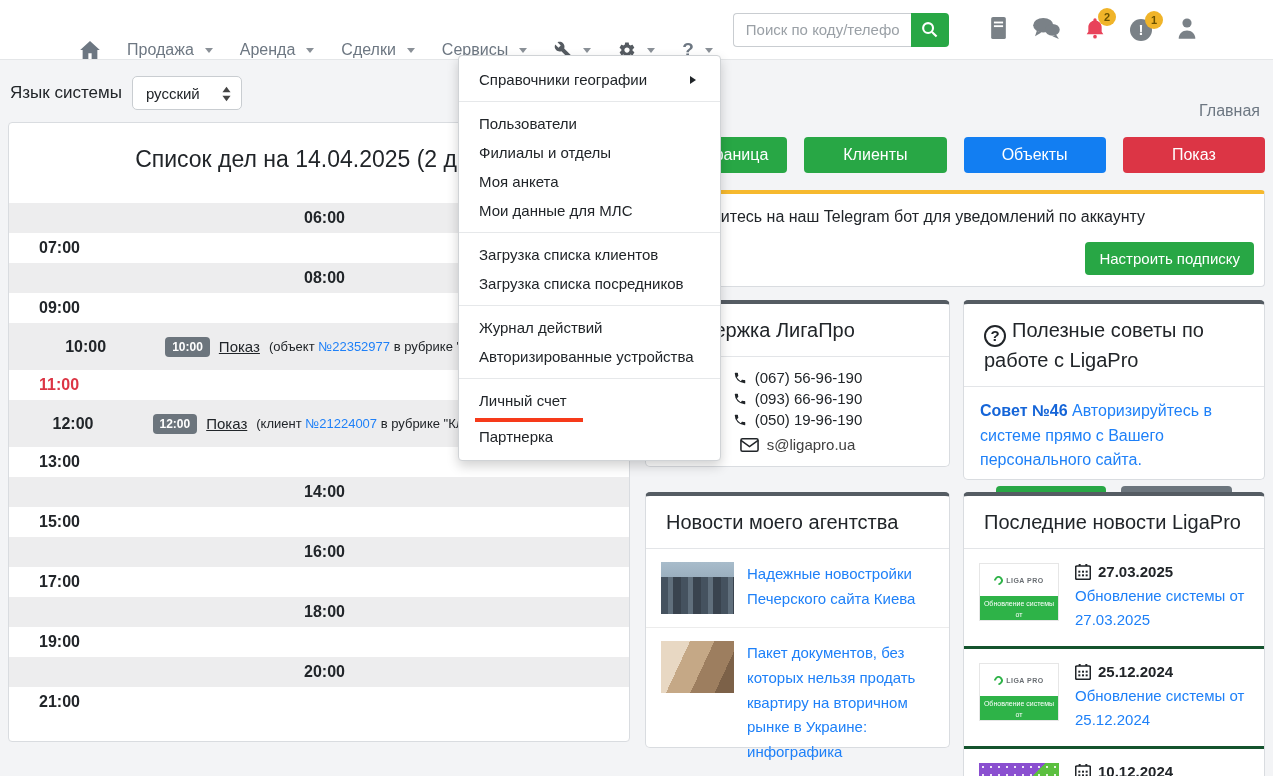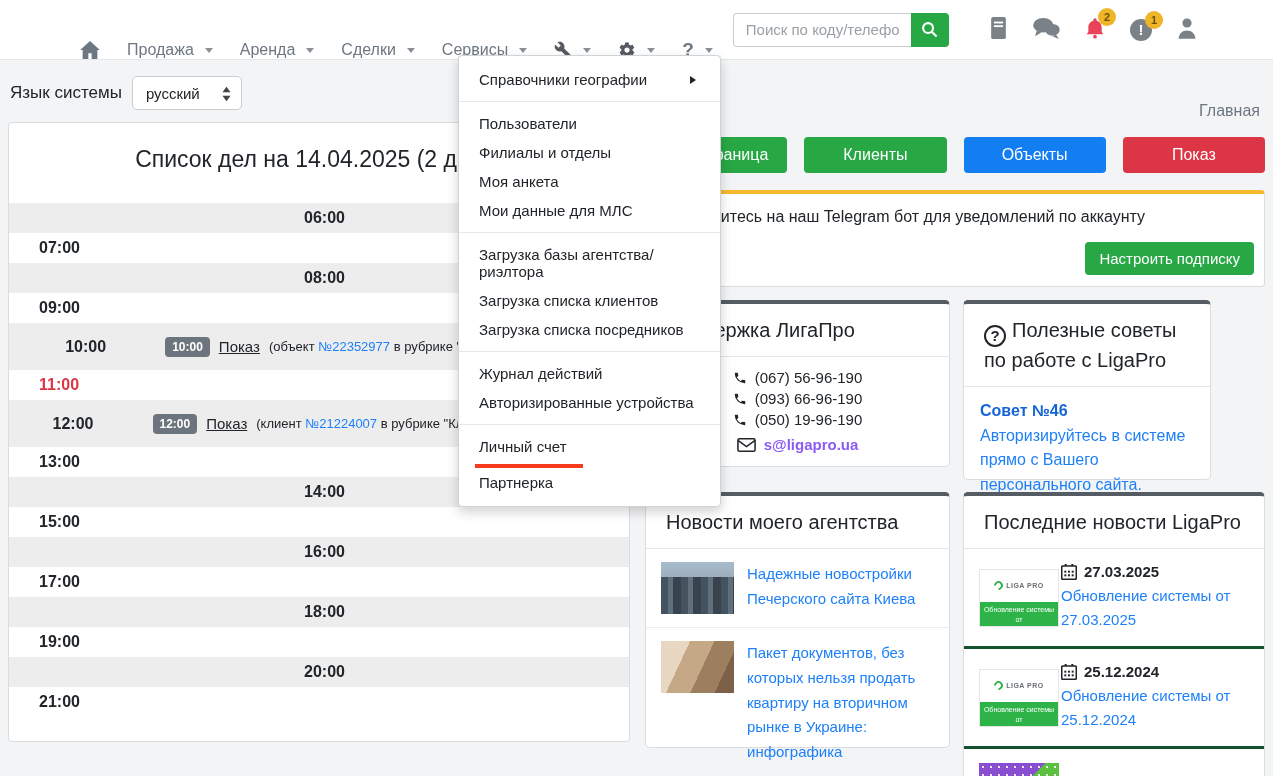"Загрузка базы агентства/риэлтора" div.dd-item { html: <div> <span>Загрузка базы агентства/риэлтора</span> </div> -> none }
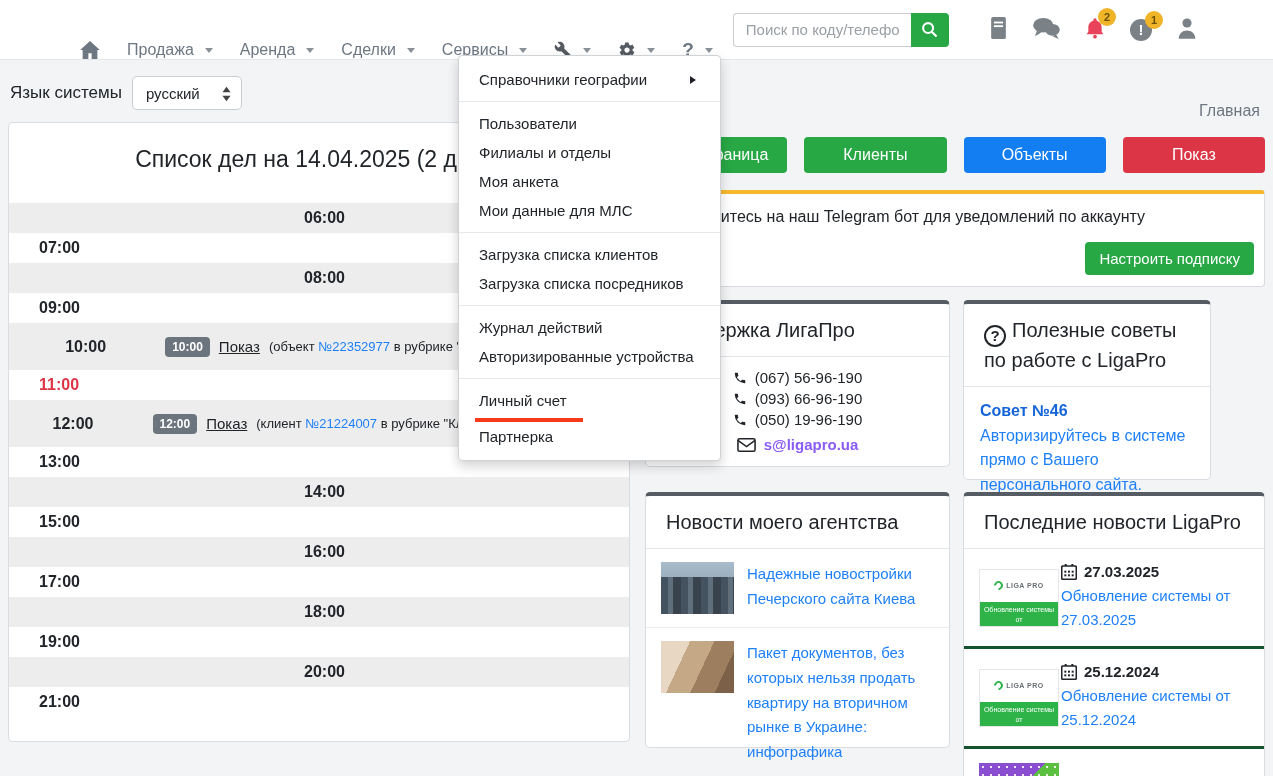"? Полезные советы по работе" .tips-panel { width: 248px -> 302px }
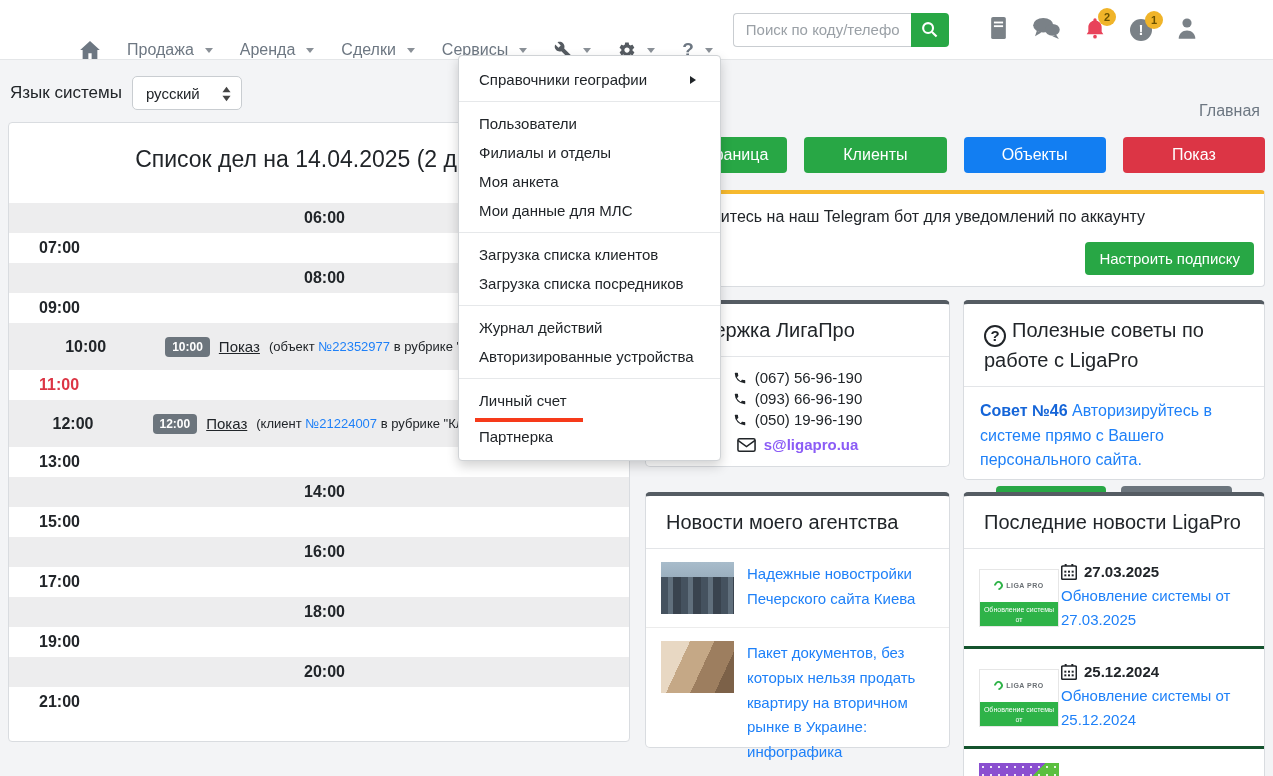"s@ligapro.ua" .support-email a { color: #8b5cf6 -> #404040; font-weight: bold -> none }
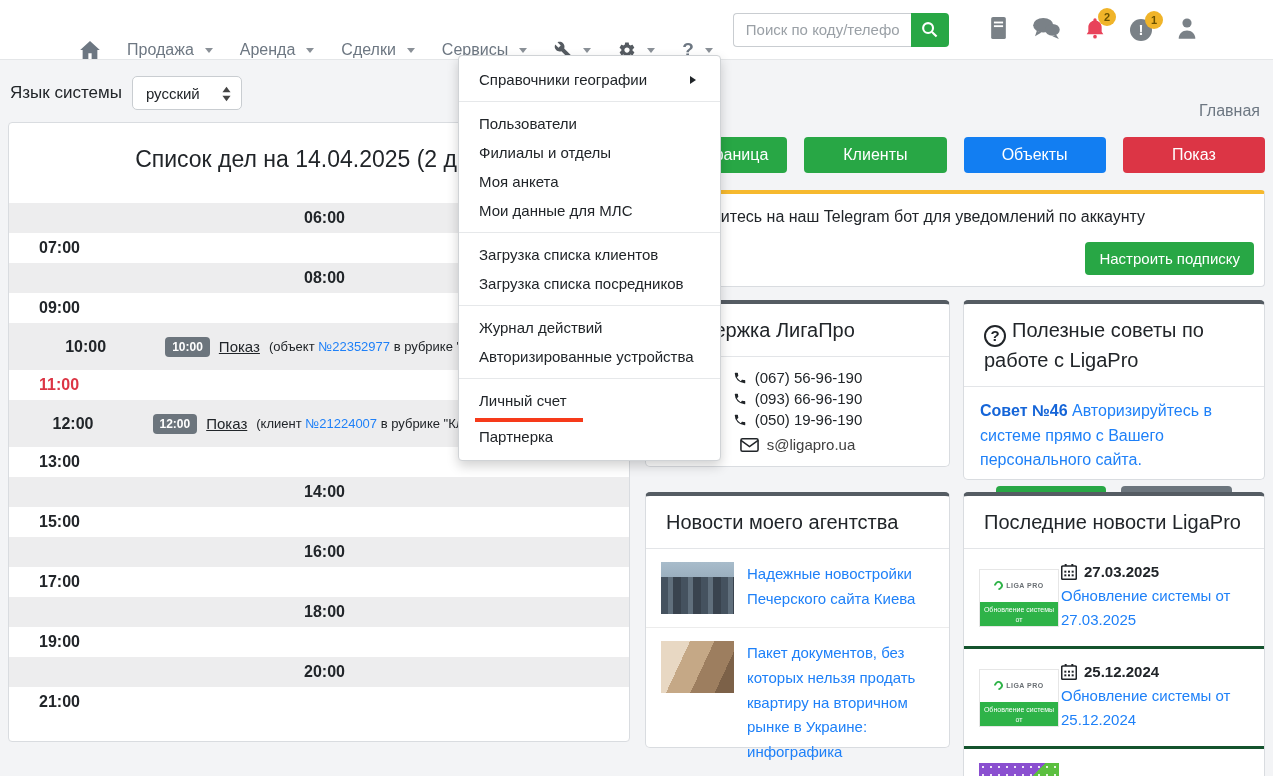"27.03.2025" .lnews-item { align-items: center -> none; gap: 2px -> 16px }
